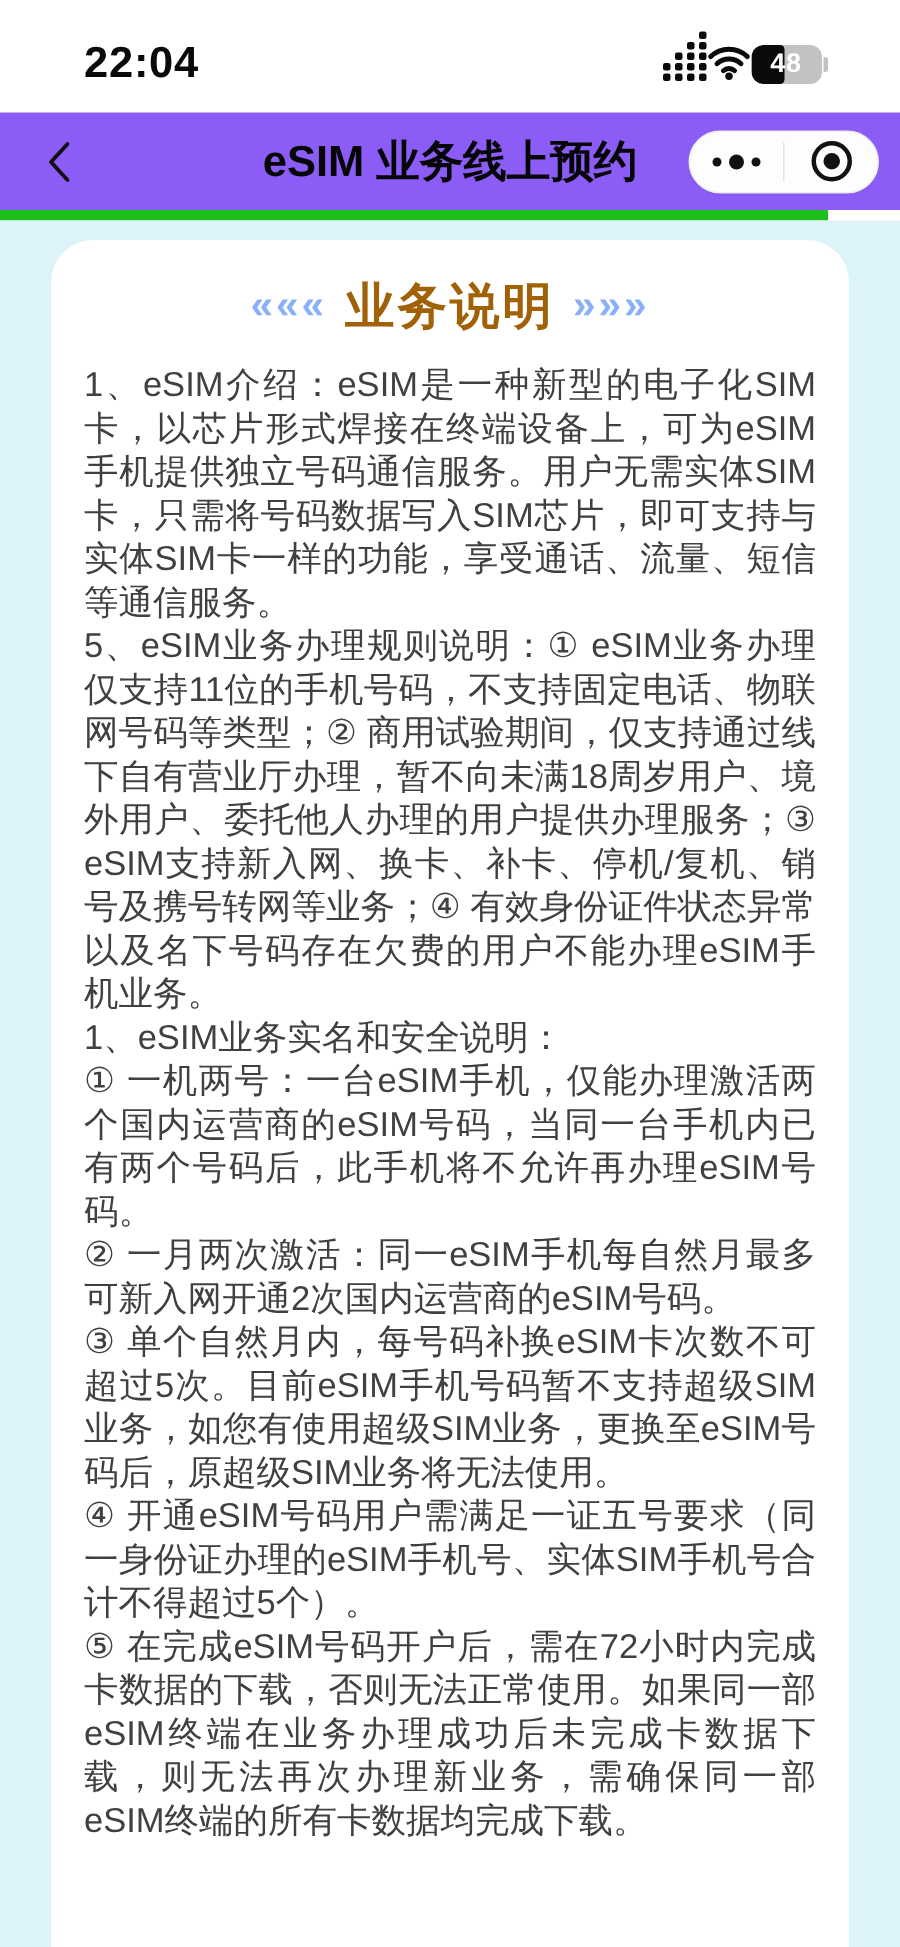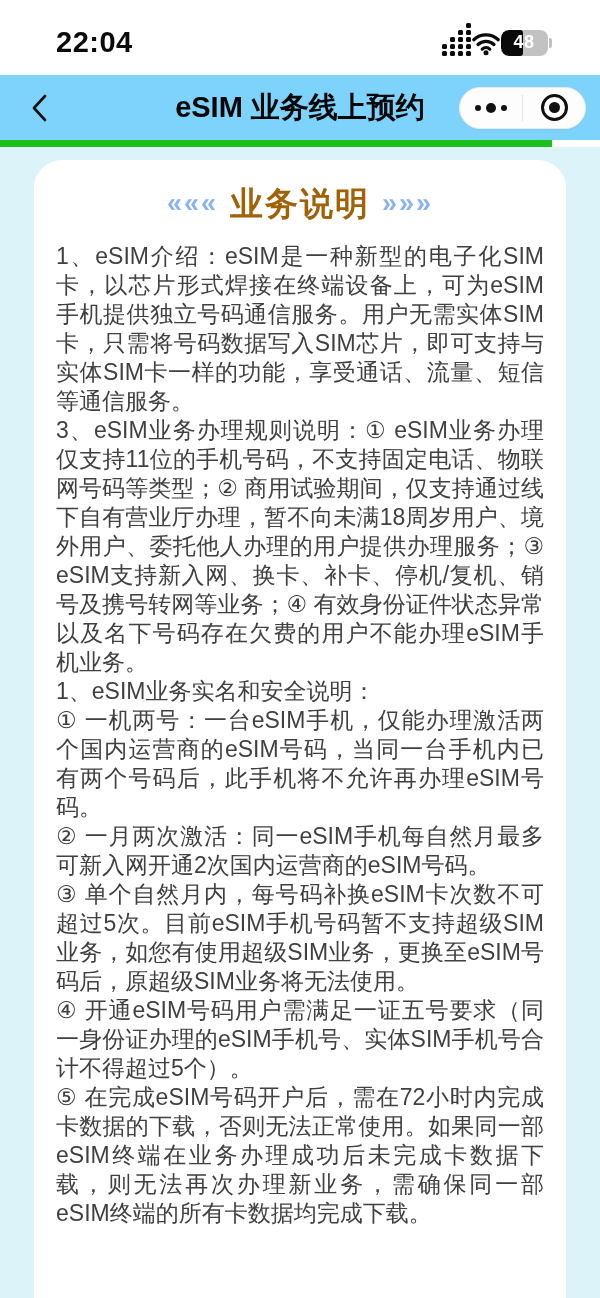"48" .status-icons { align-items: flex-end -> flex-start }
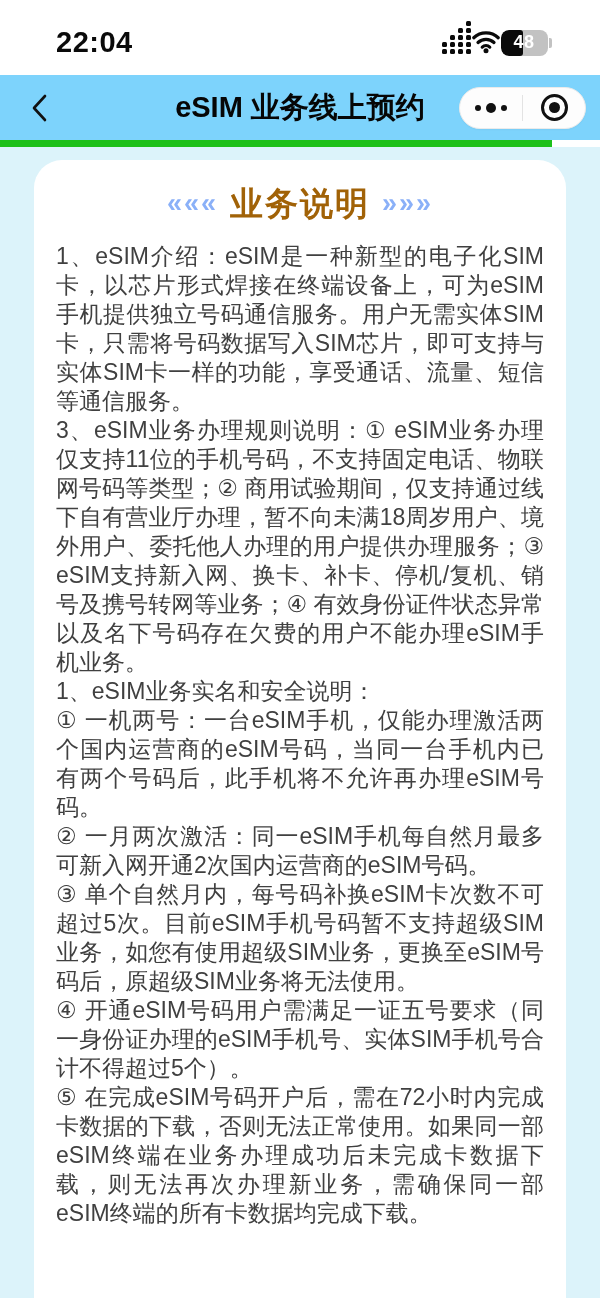"eSIM 业务线上预约" .nav-bar { background: #7dd3fc -> #8b5cf6 }
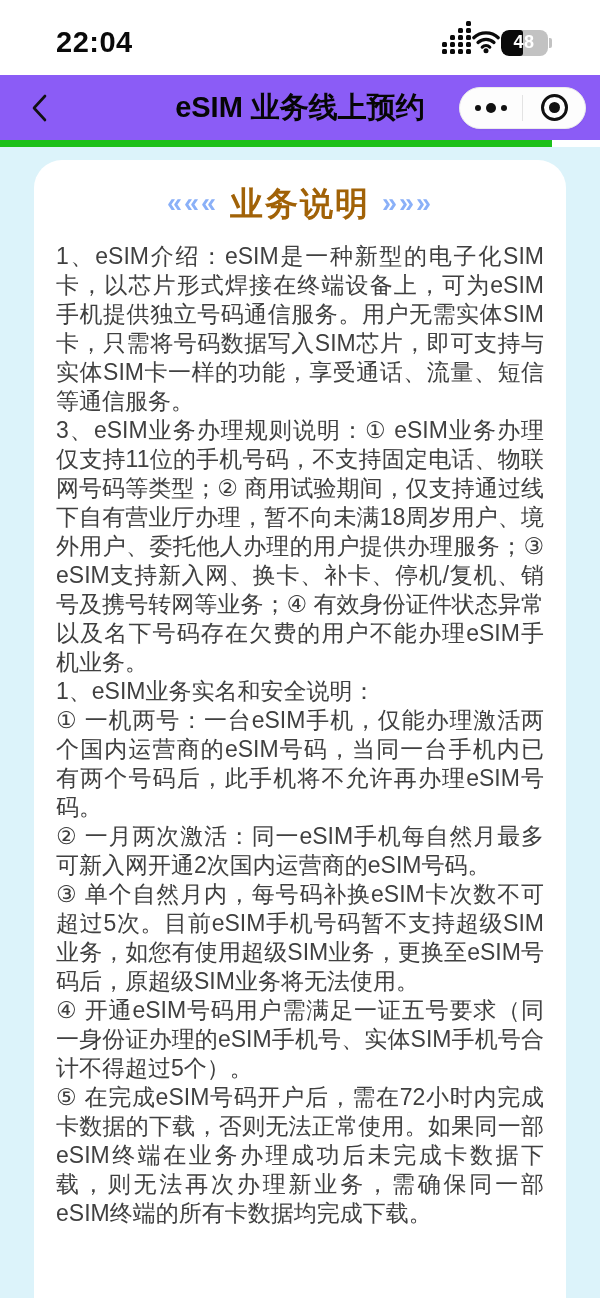"3、eSIM业务办理规则说明：①" p { text: 3 -> 5 }
